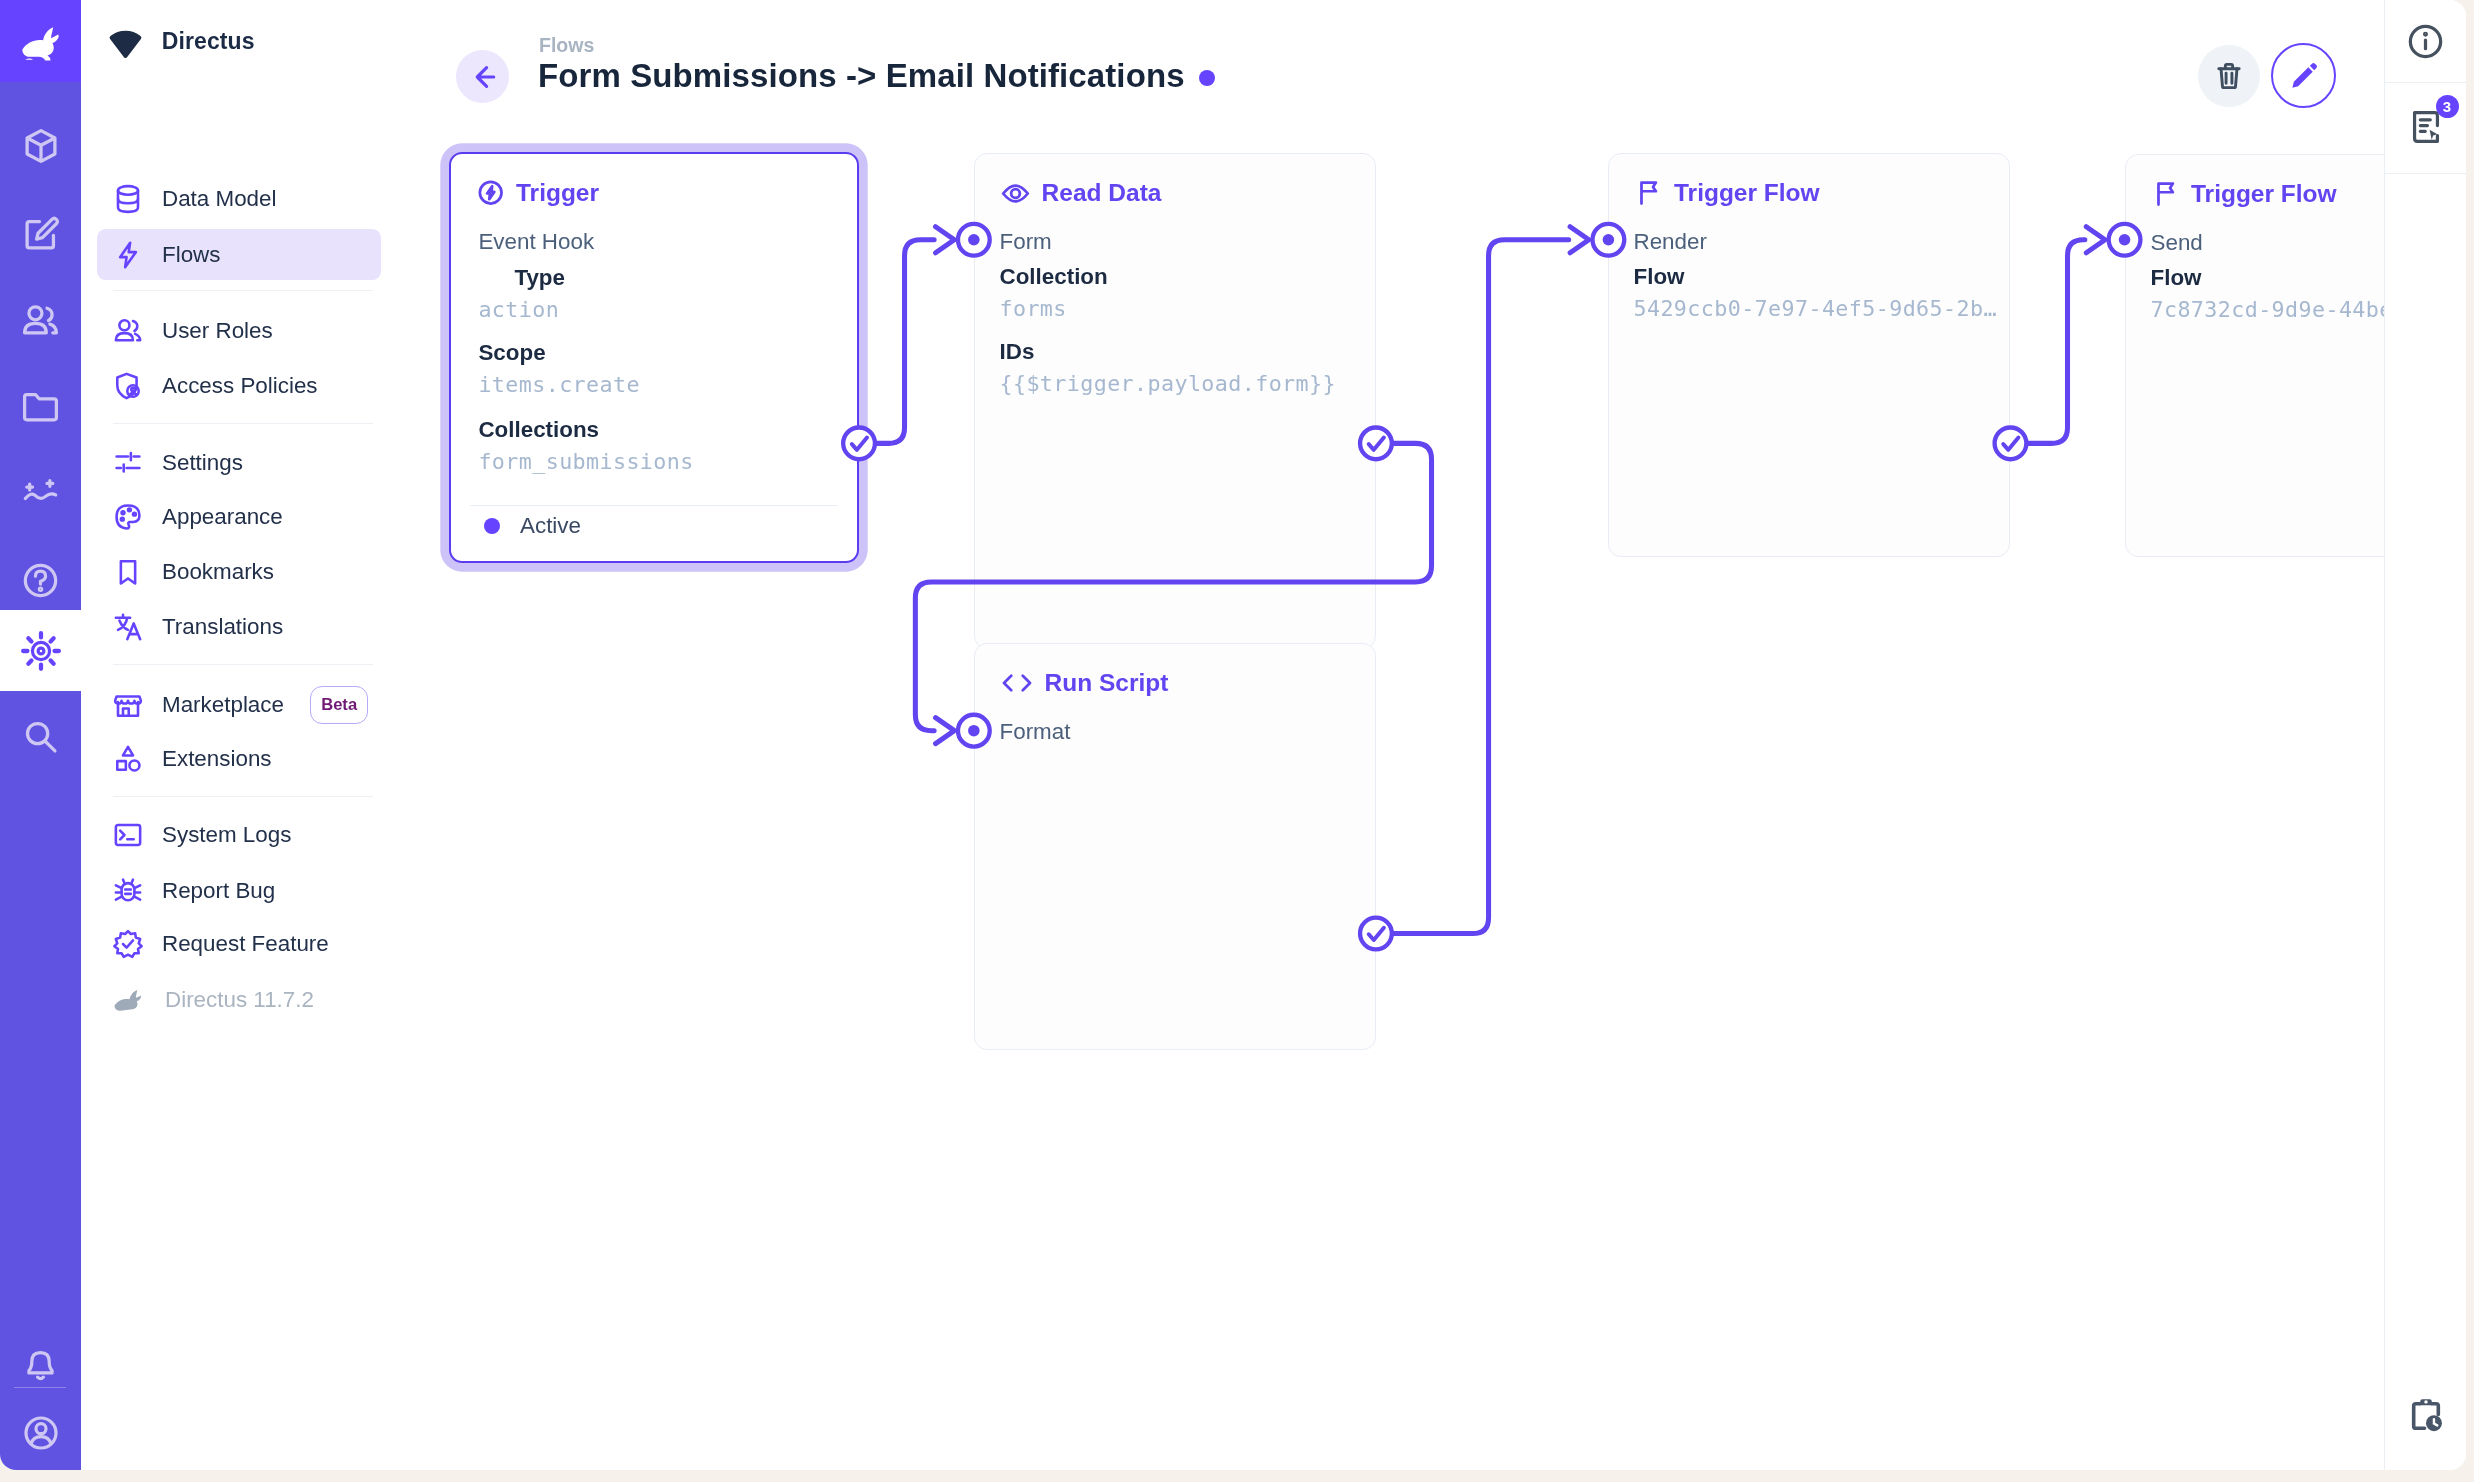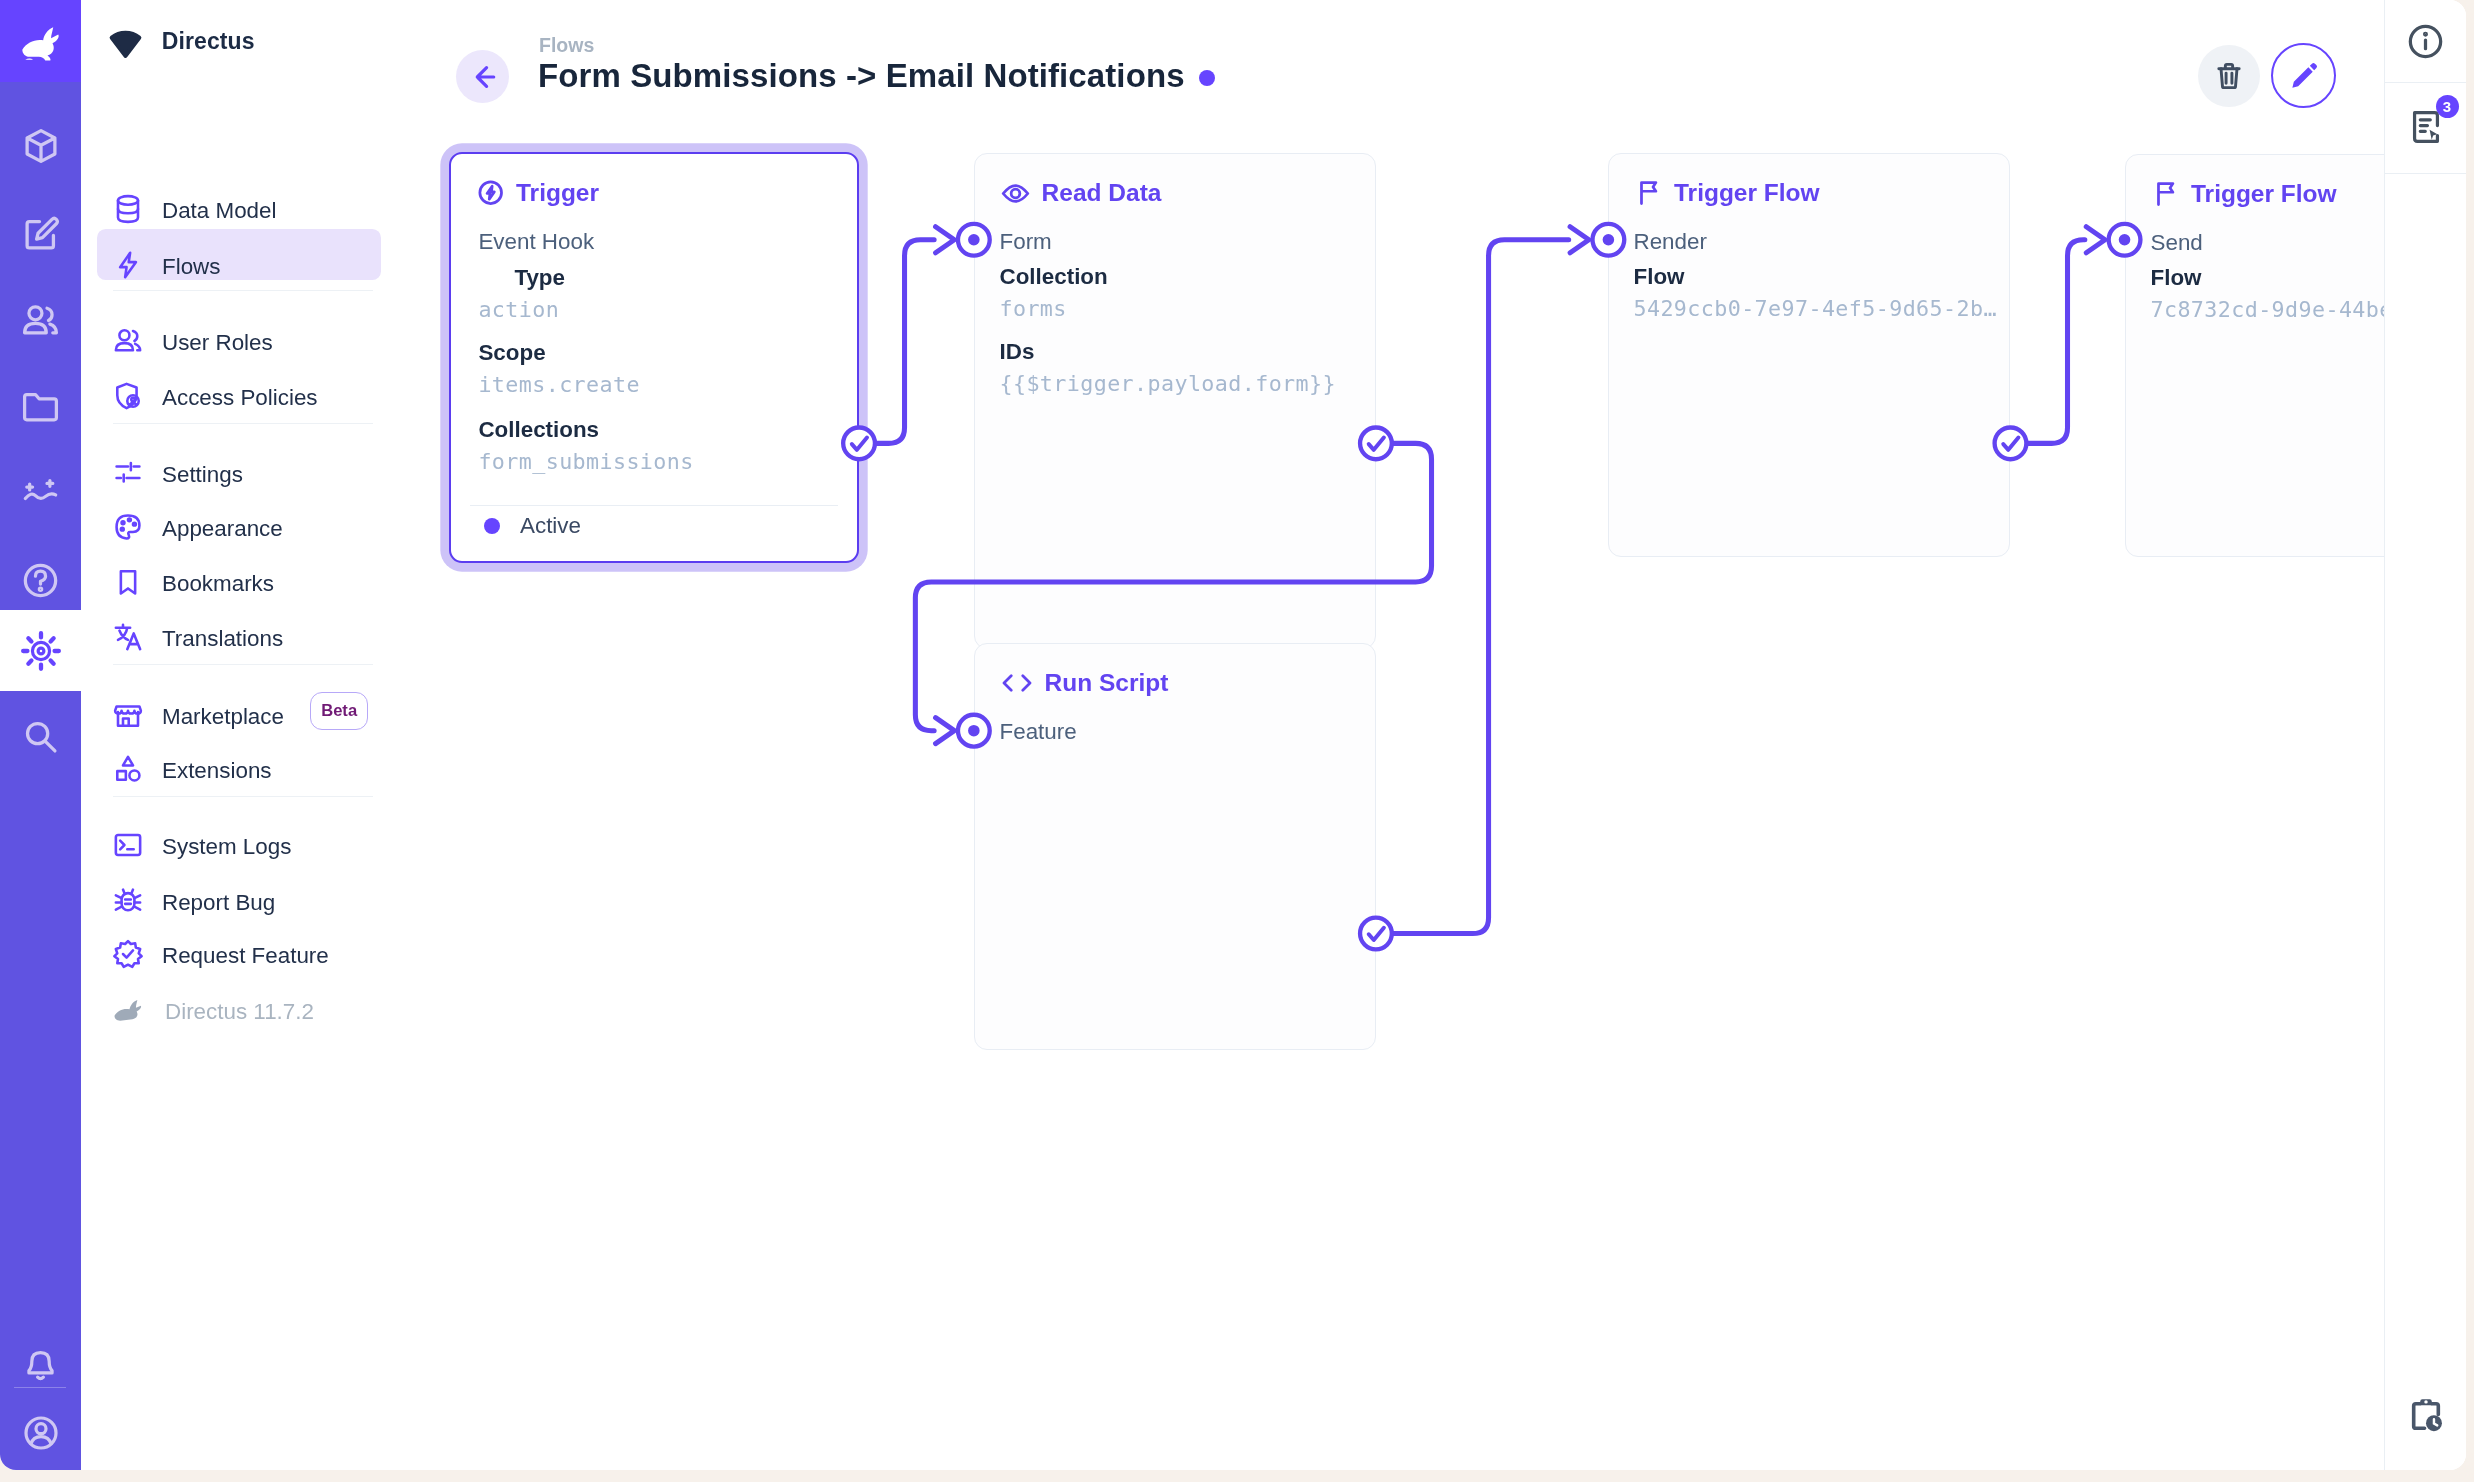"Data Model" .navitem { align-items: flex-end -> center }
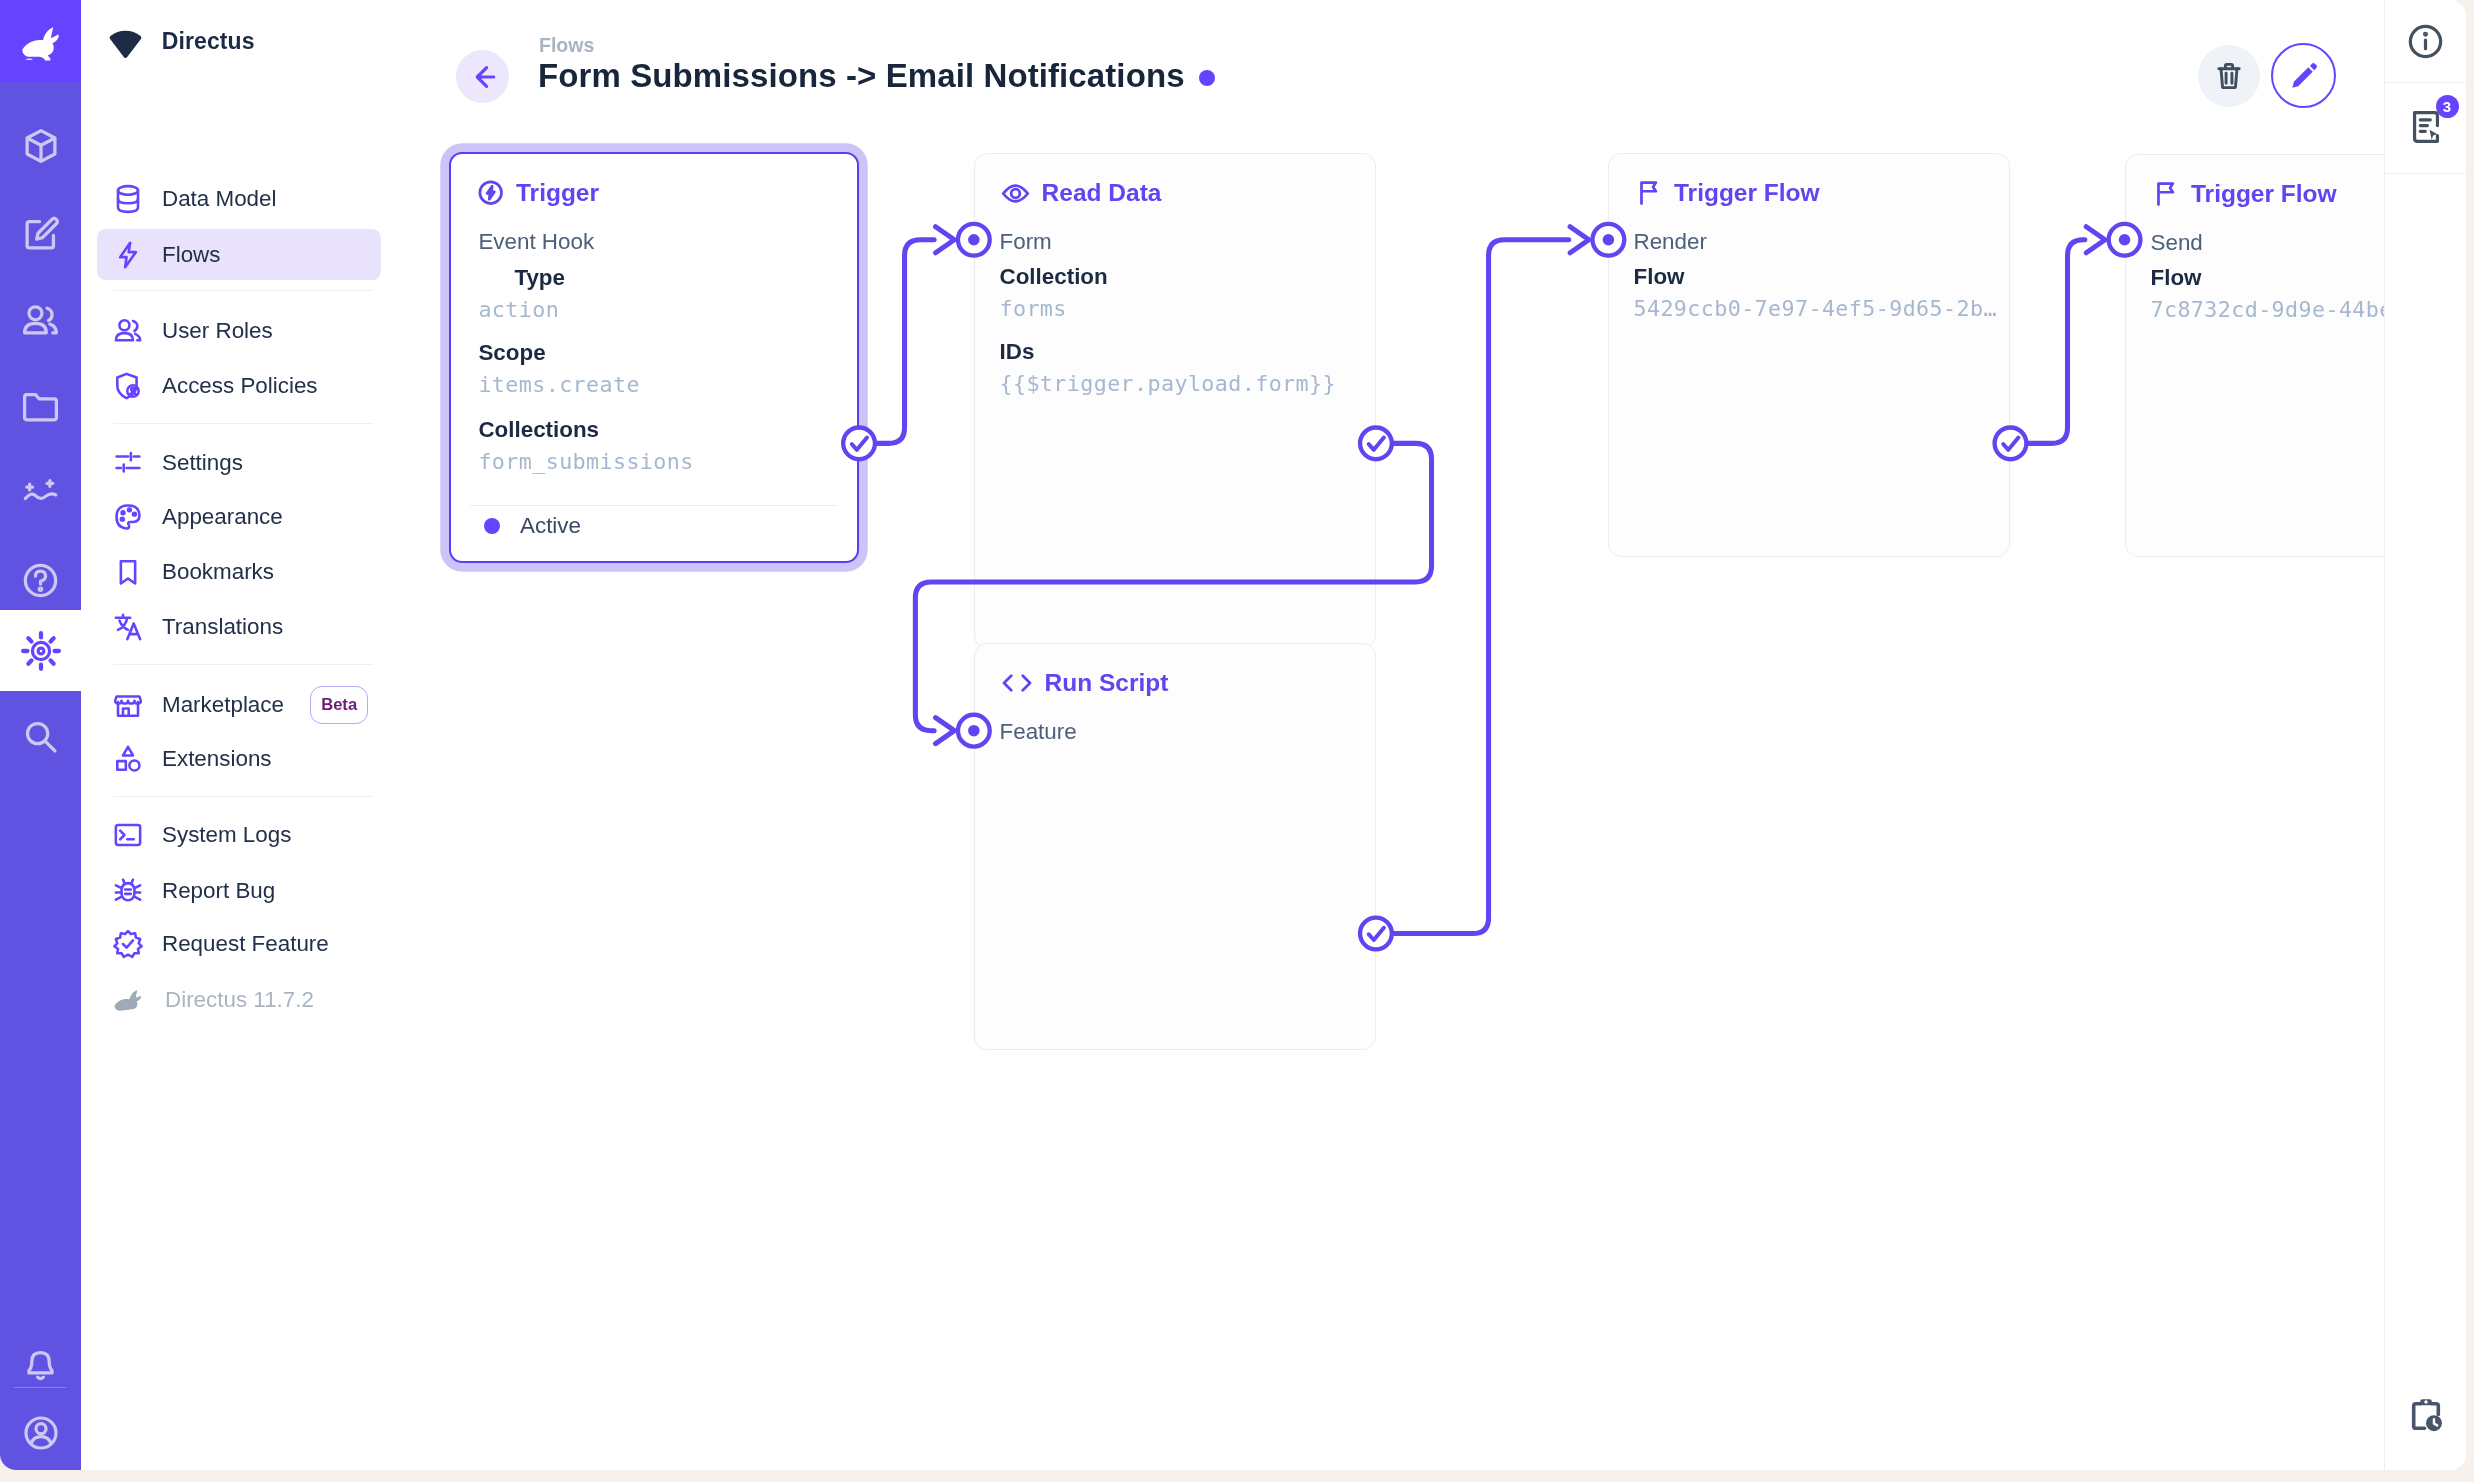"Feature" div.prow { text: Feature -> Format }
